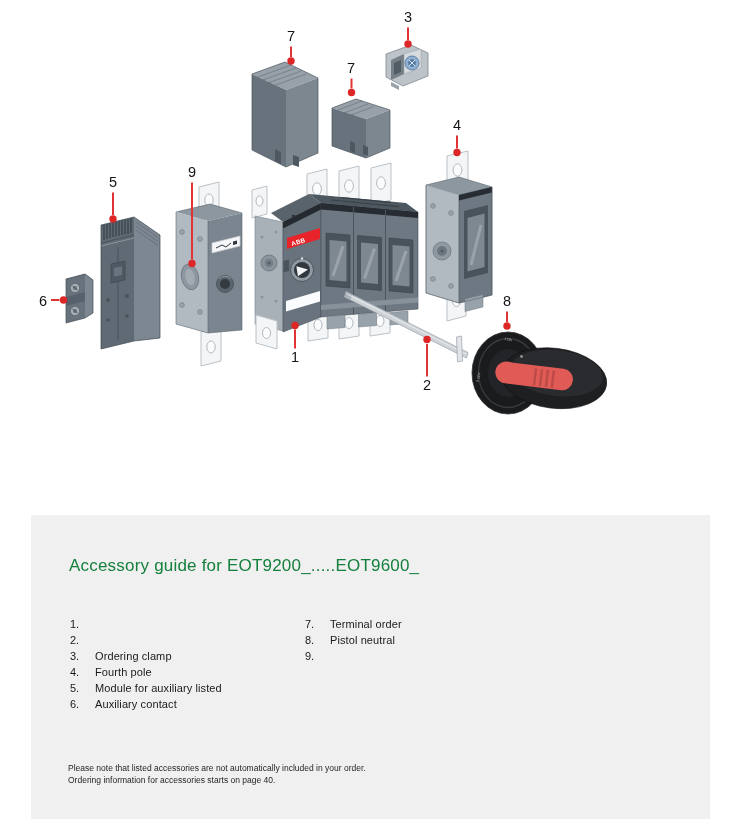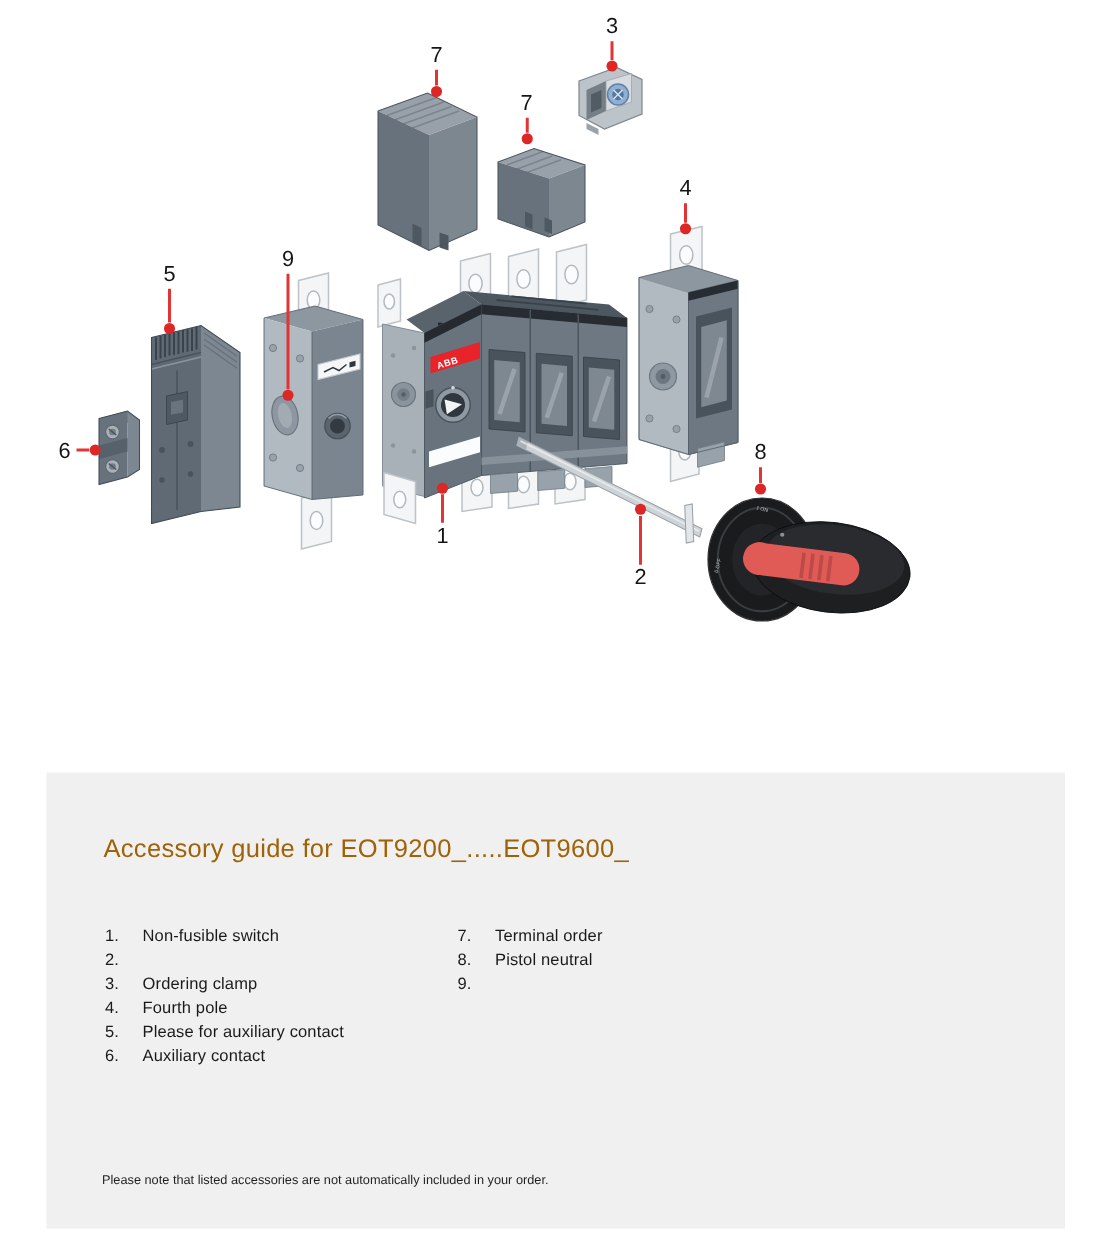"Accessory guide for" .panel-title { color: #a16207 -> #15803d }
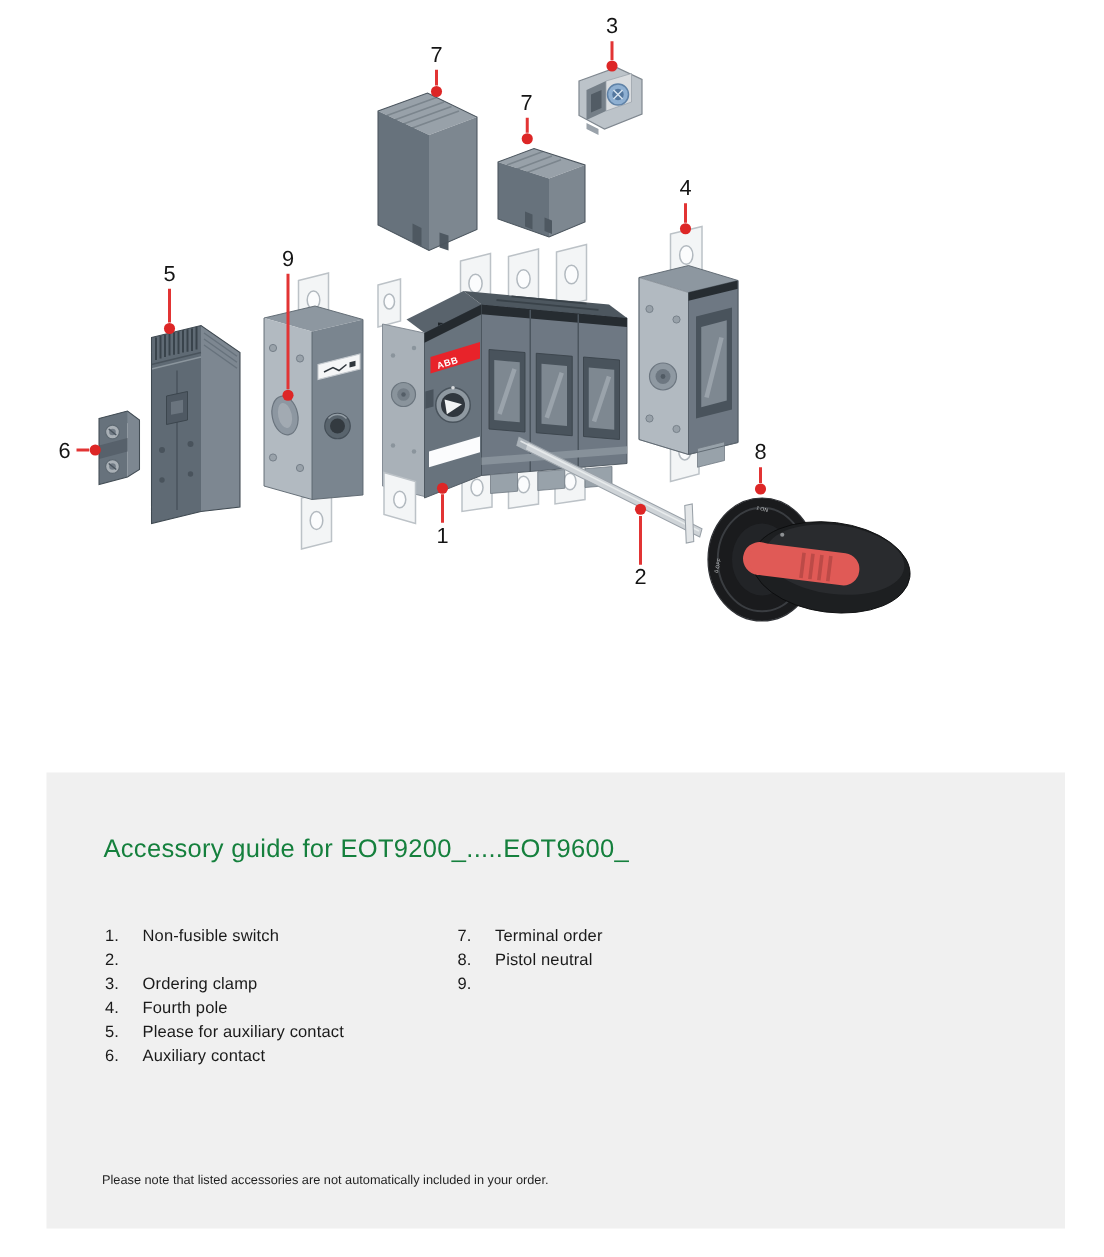"Non-fusible switch" span.llabel { html: <span>Non-fusible switch</span> -> none }
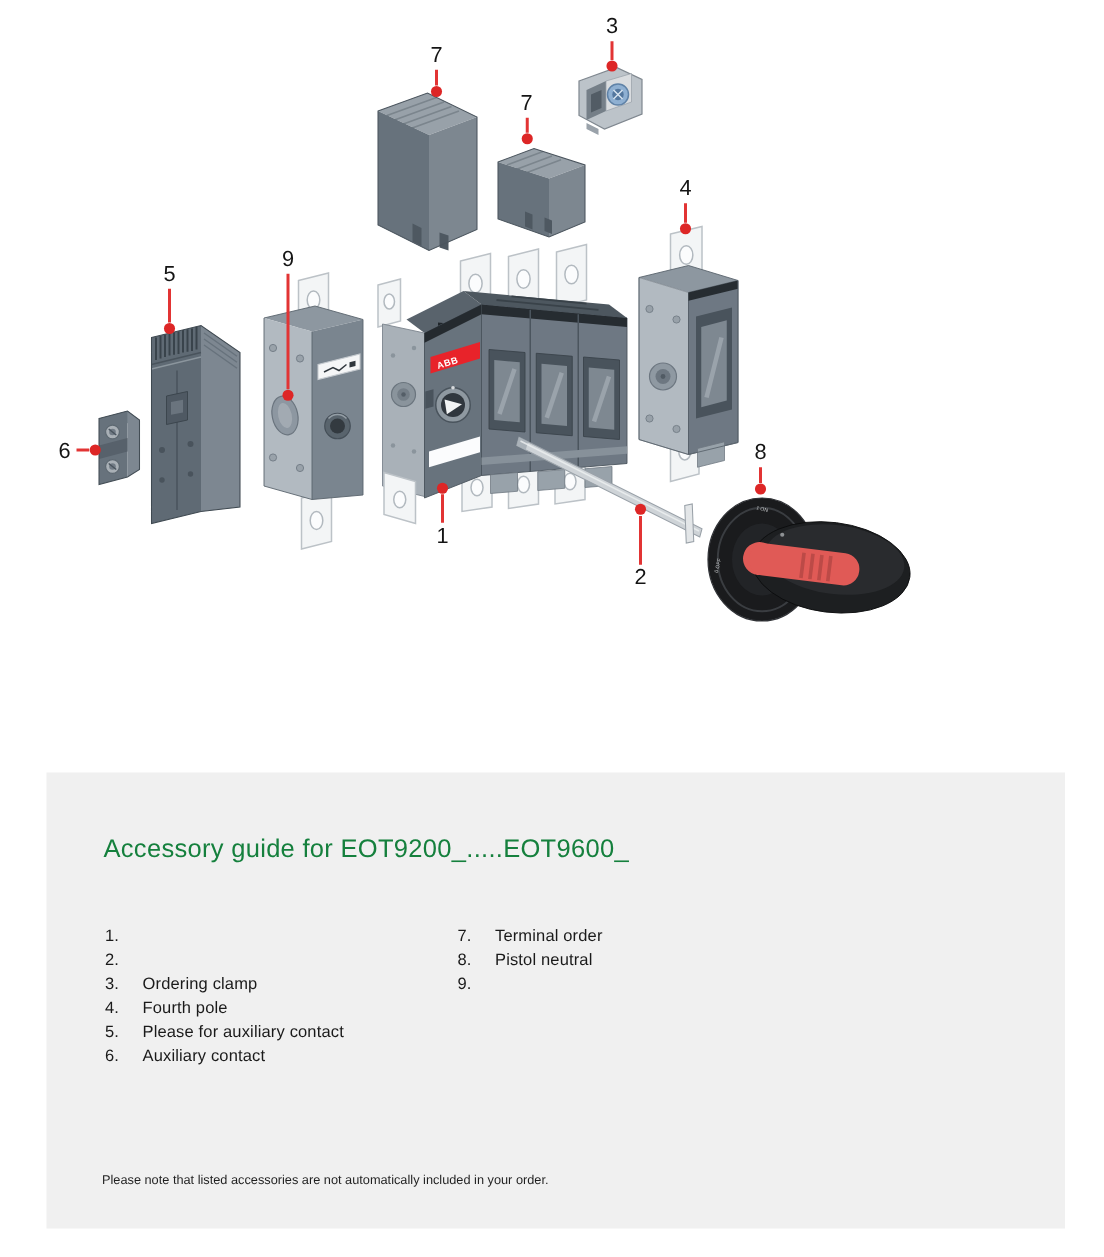"Please for auxiliary contact" span.llabel { text: Please for auxiliary contact -> Module for auxiliary listed }
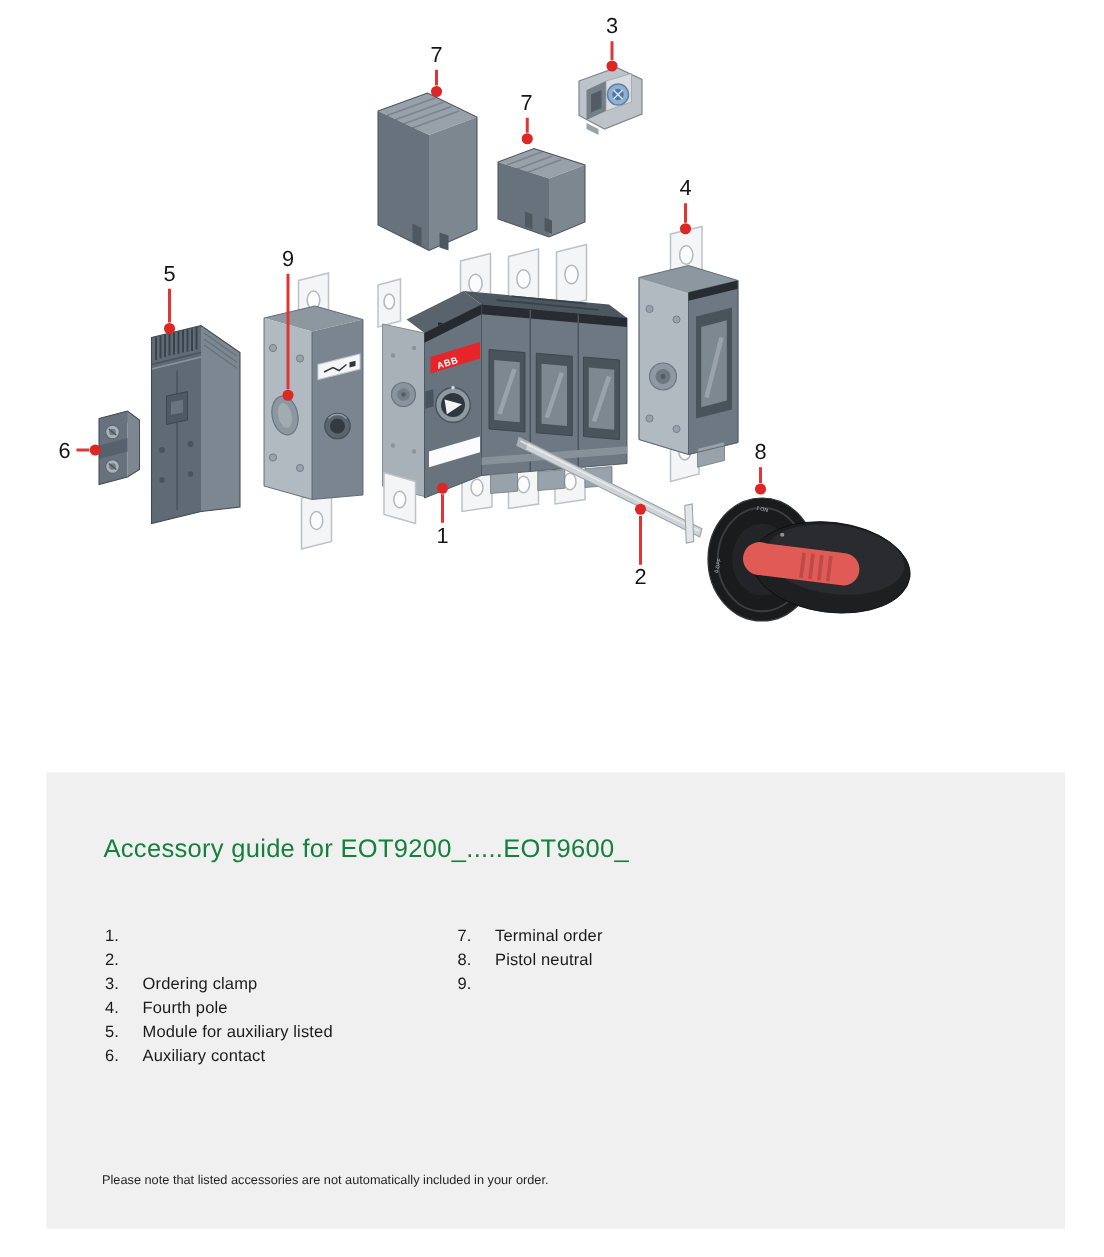"Please note that listed accessories" .footnote { top: 266px -> 248px }
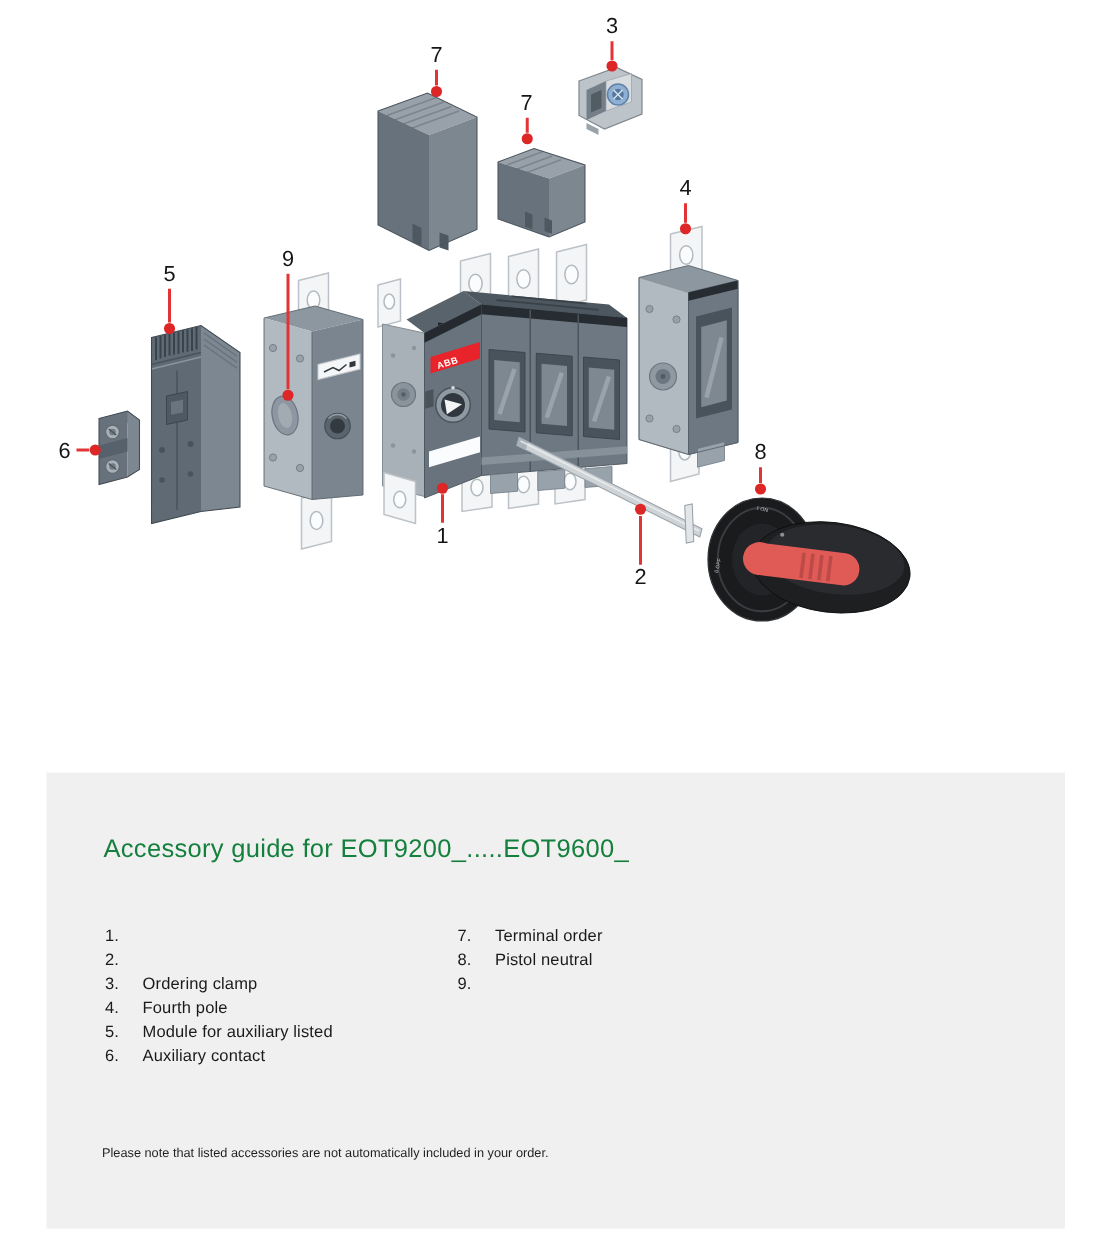"Ordering information for accessories" div { html: none -> <div>Ordering information for accessories starts on page 40.</div> }
